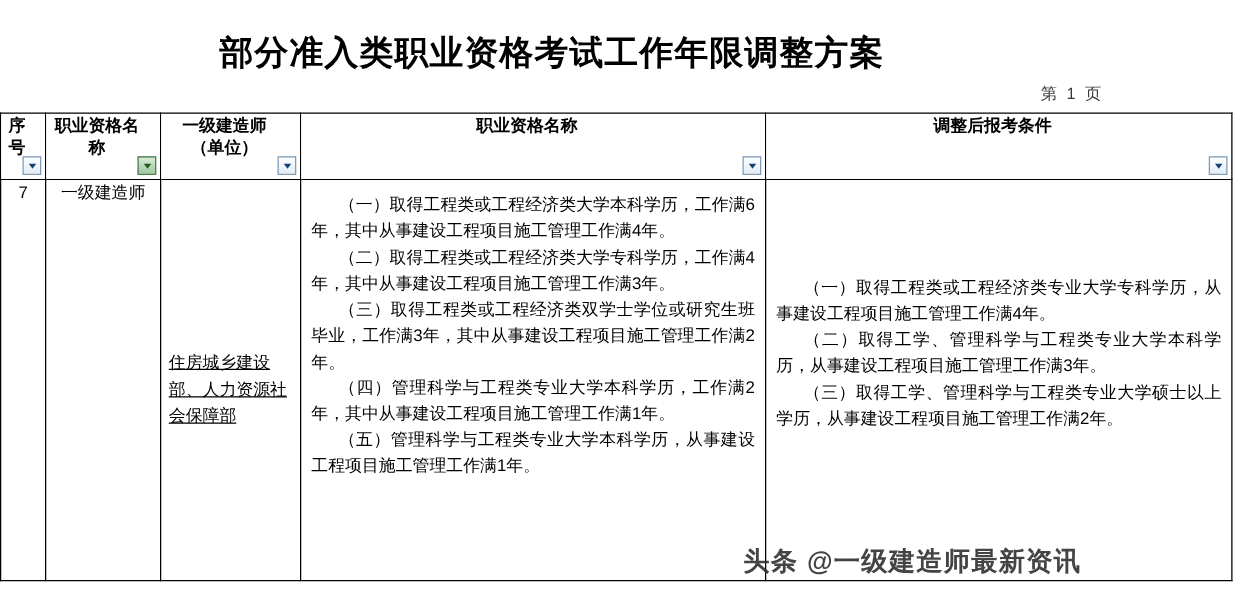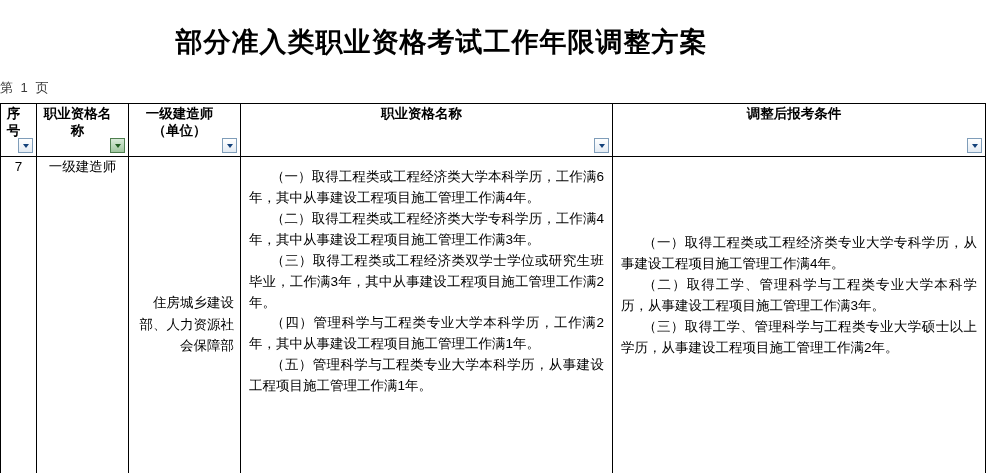"第 1 页" .page-number { margin-top: 19px -> 6px; text-align: left -> right }
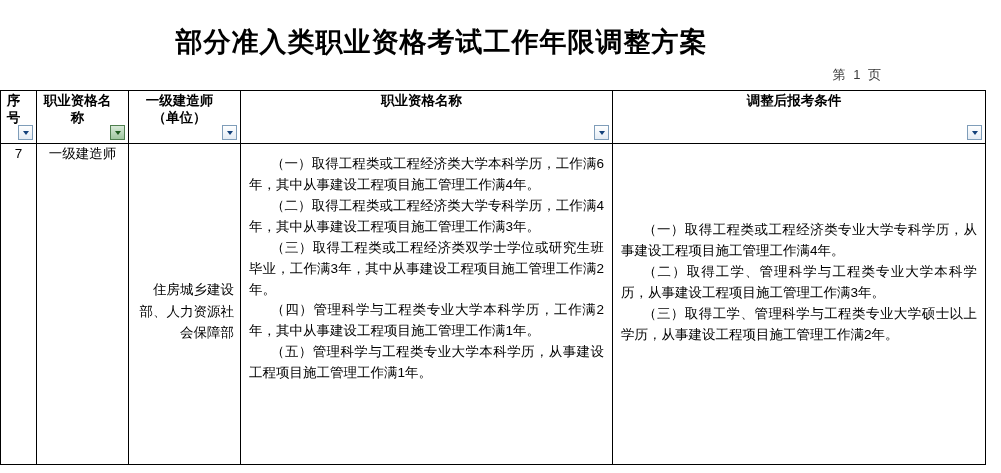"住房城乡建设部、人力资源社会保障部" .cell-pad-dept { text-align: right -> left; text-decoration: none -> underline }
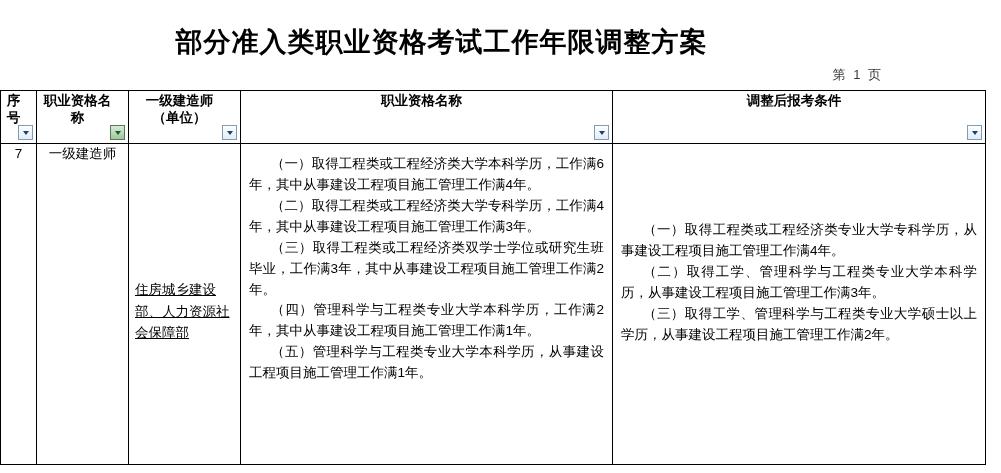"头条 @一级建造师最新资讯" div.watermark { html: none -> <div>头条 @一级建造师最新资讯</div> }
